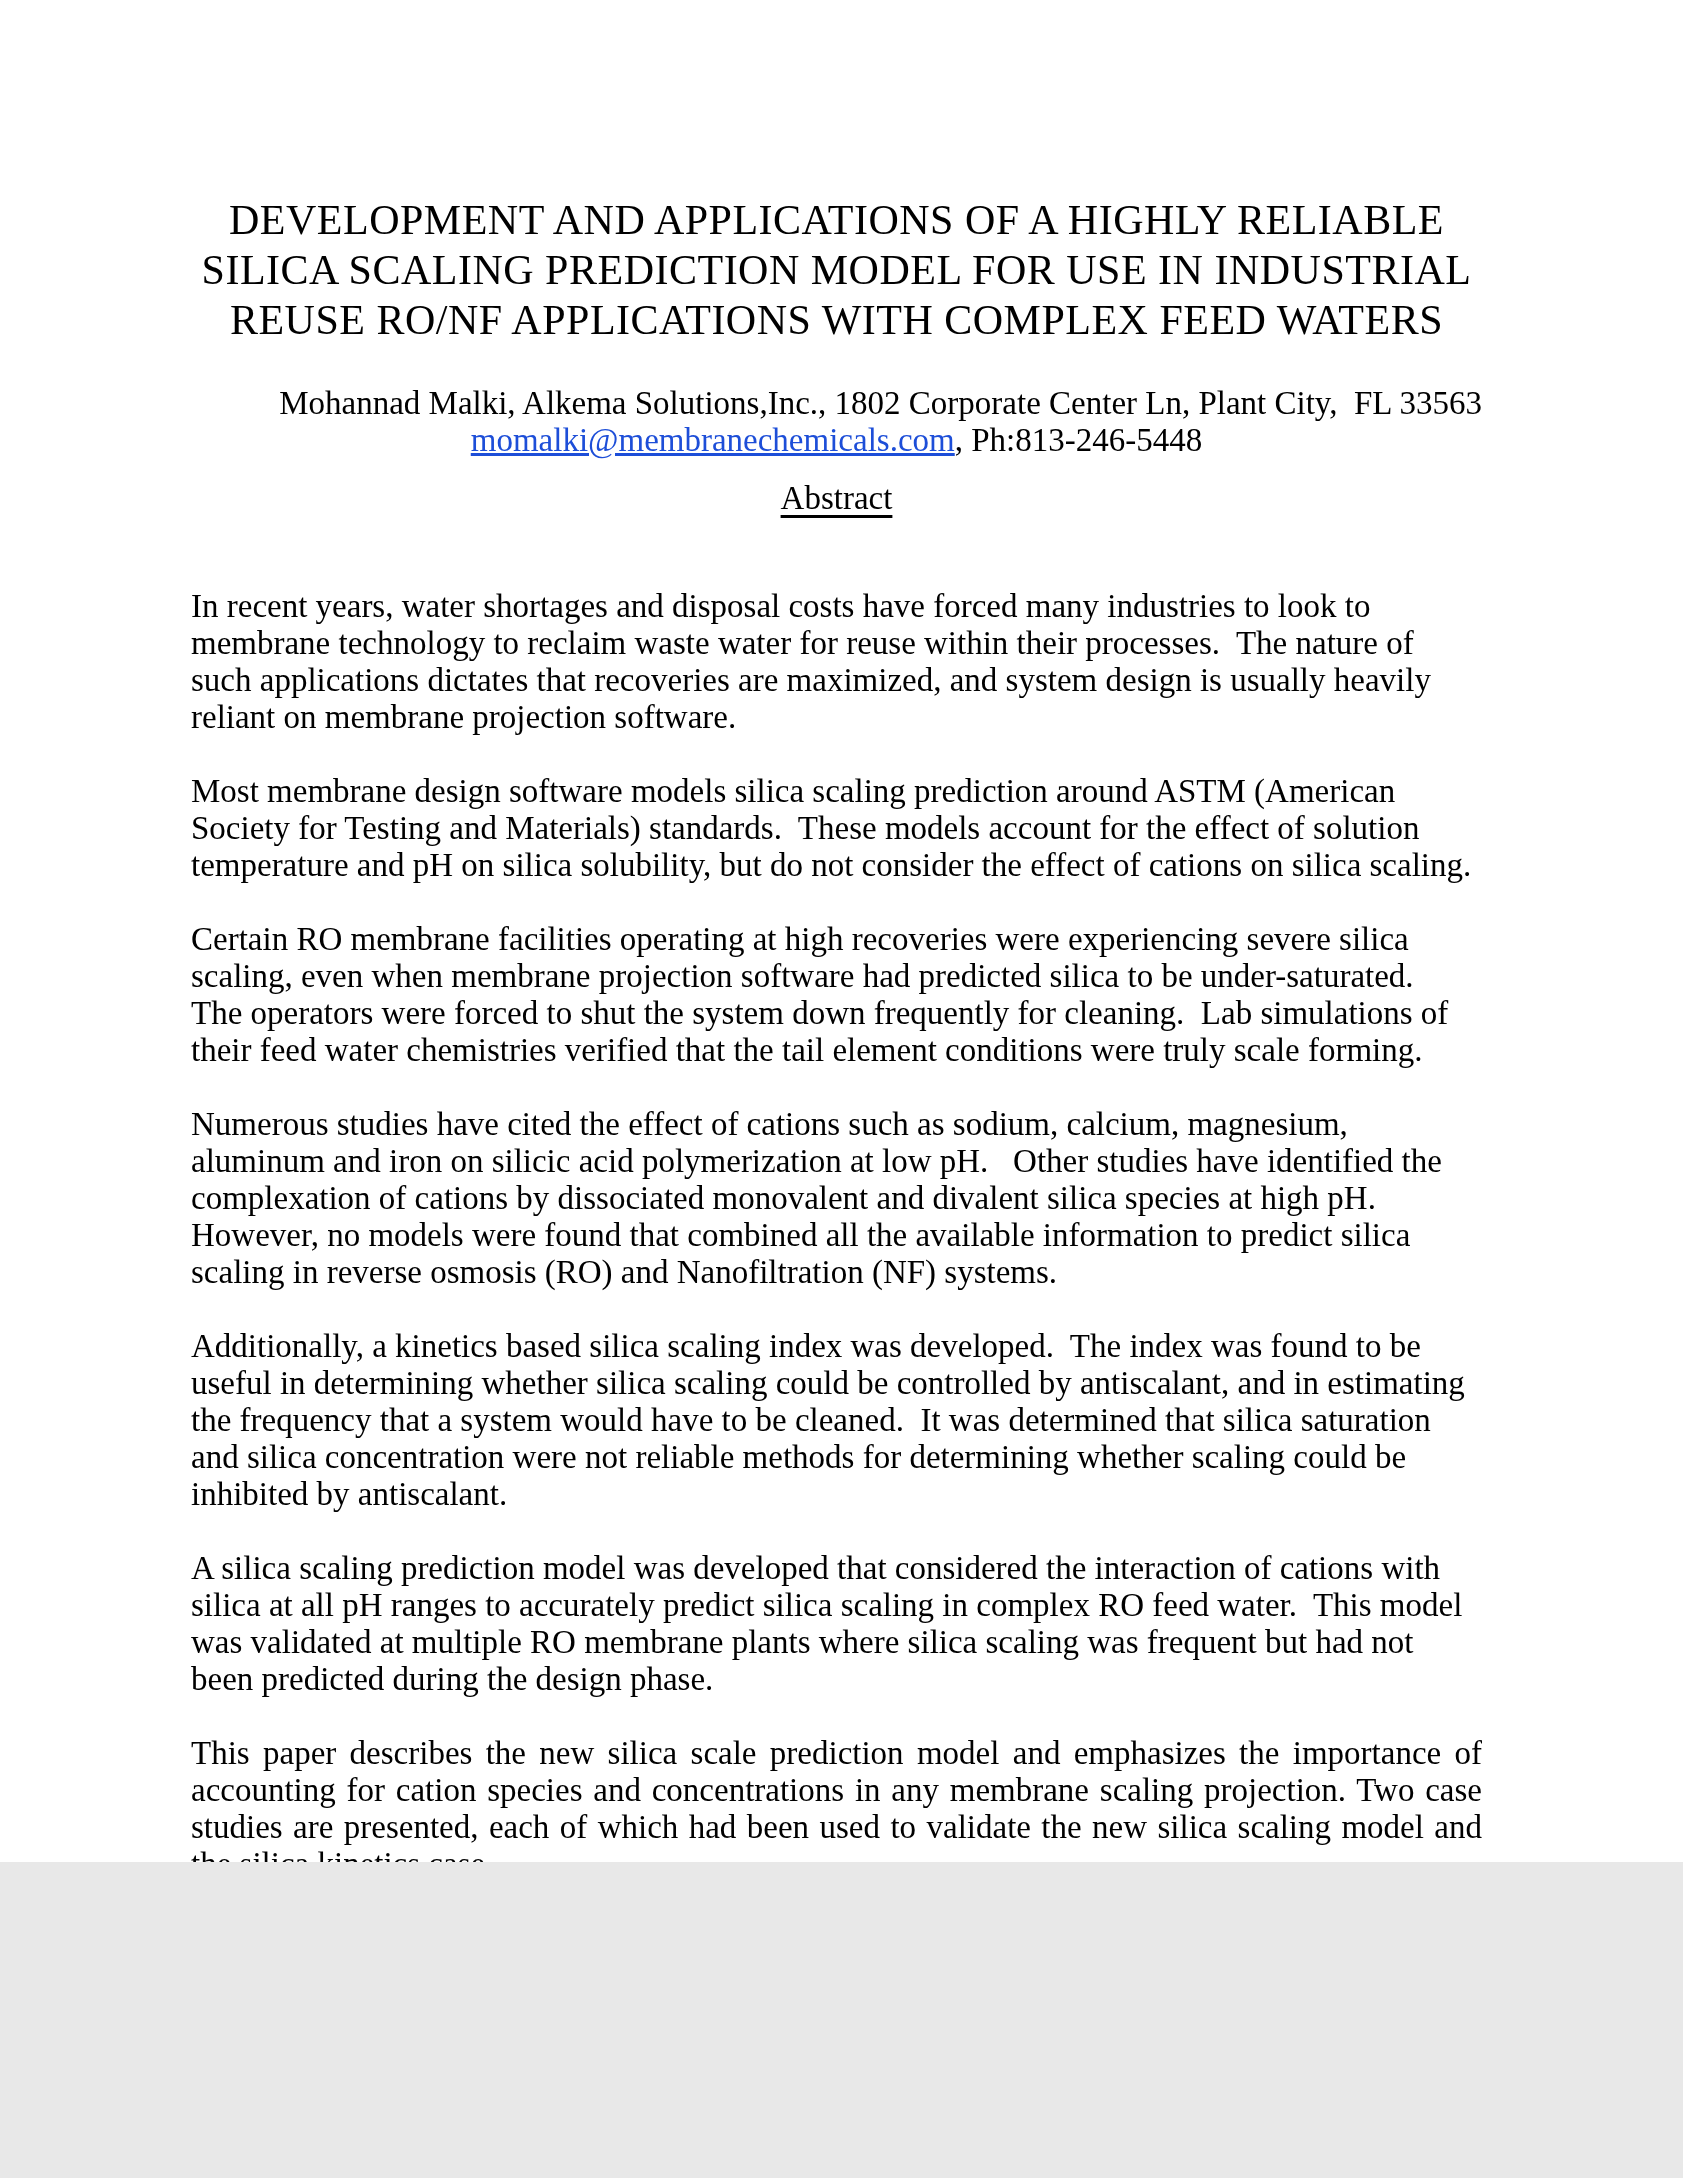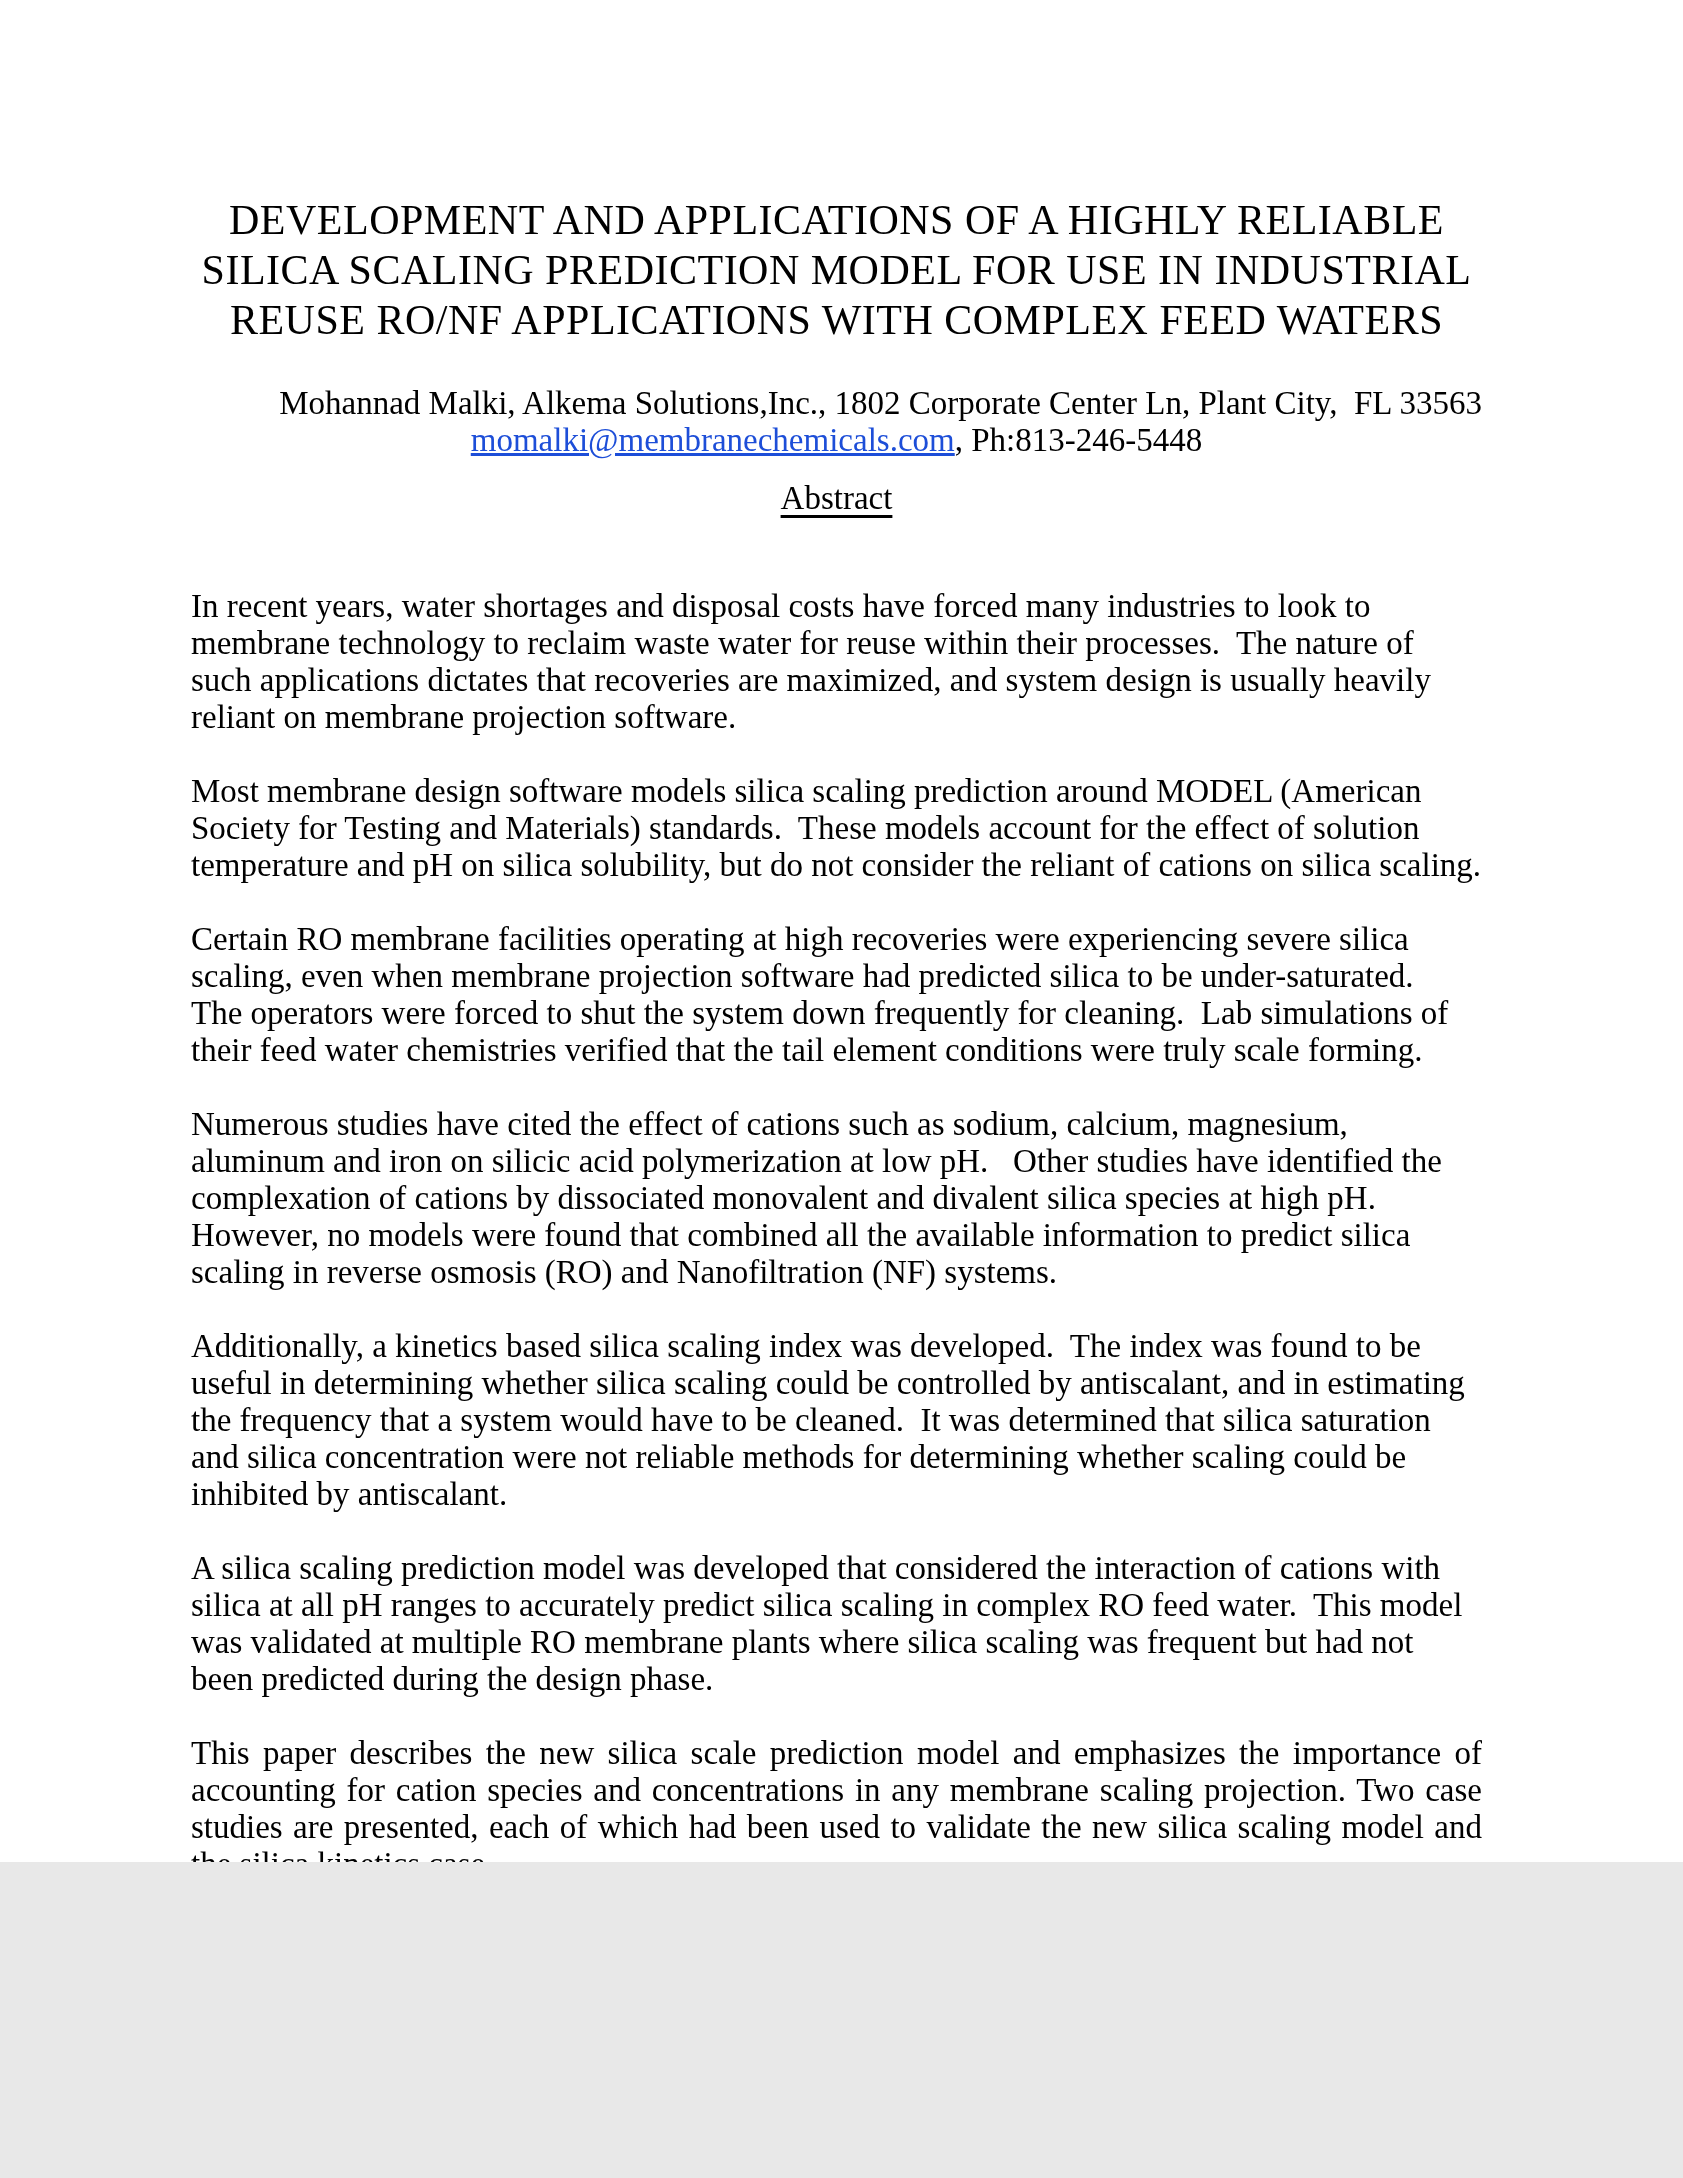"Most membrane design software models" div.line { text: MODEL -> ASTM }
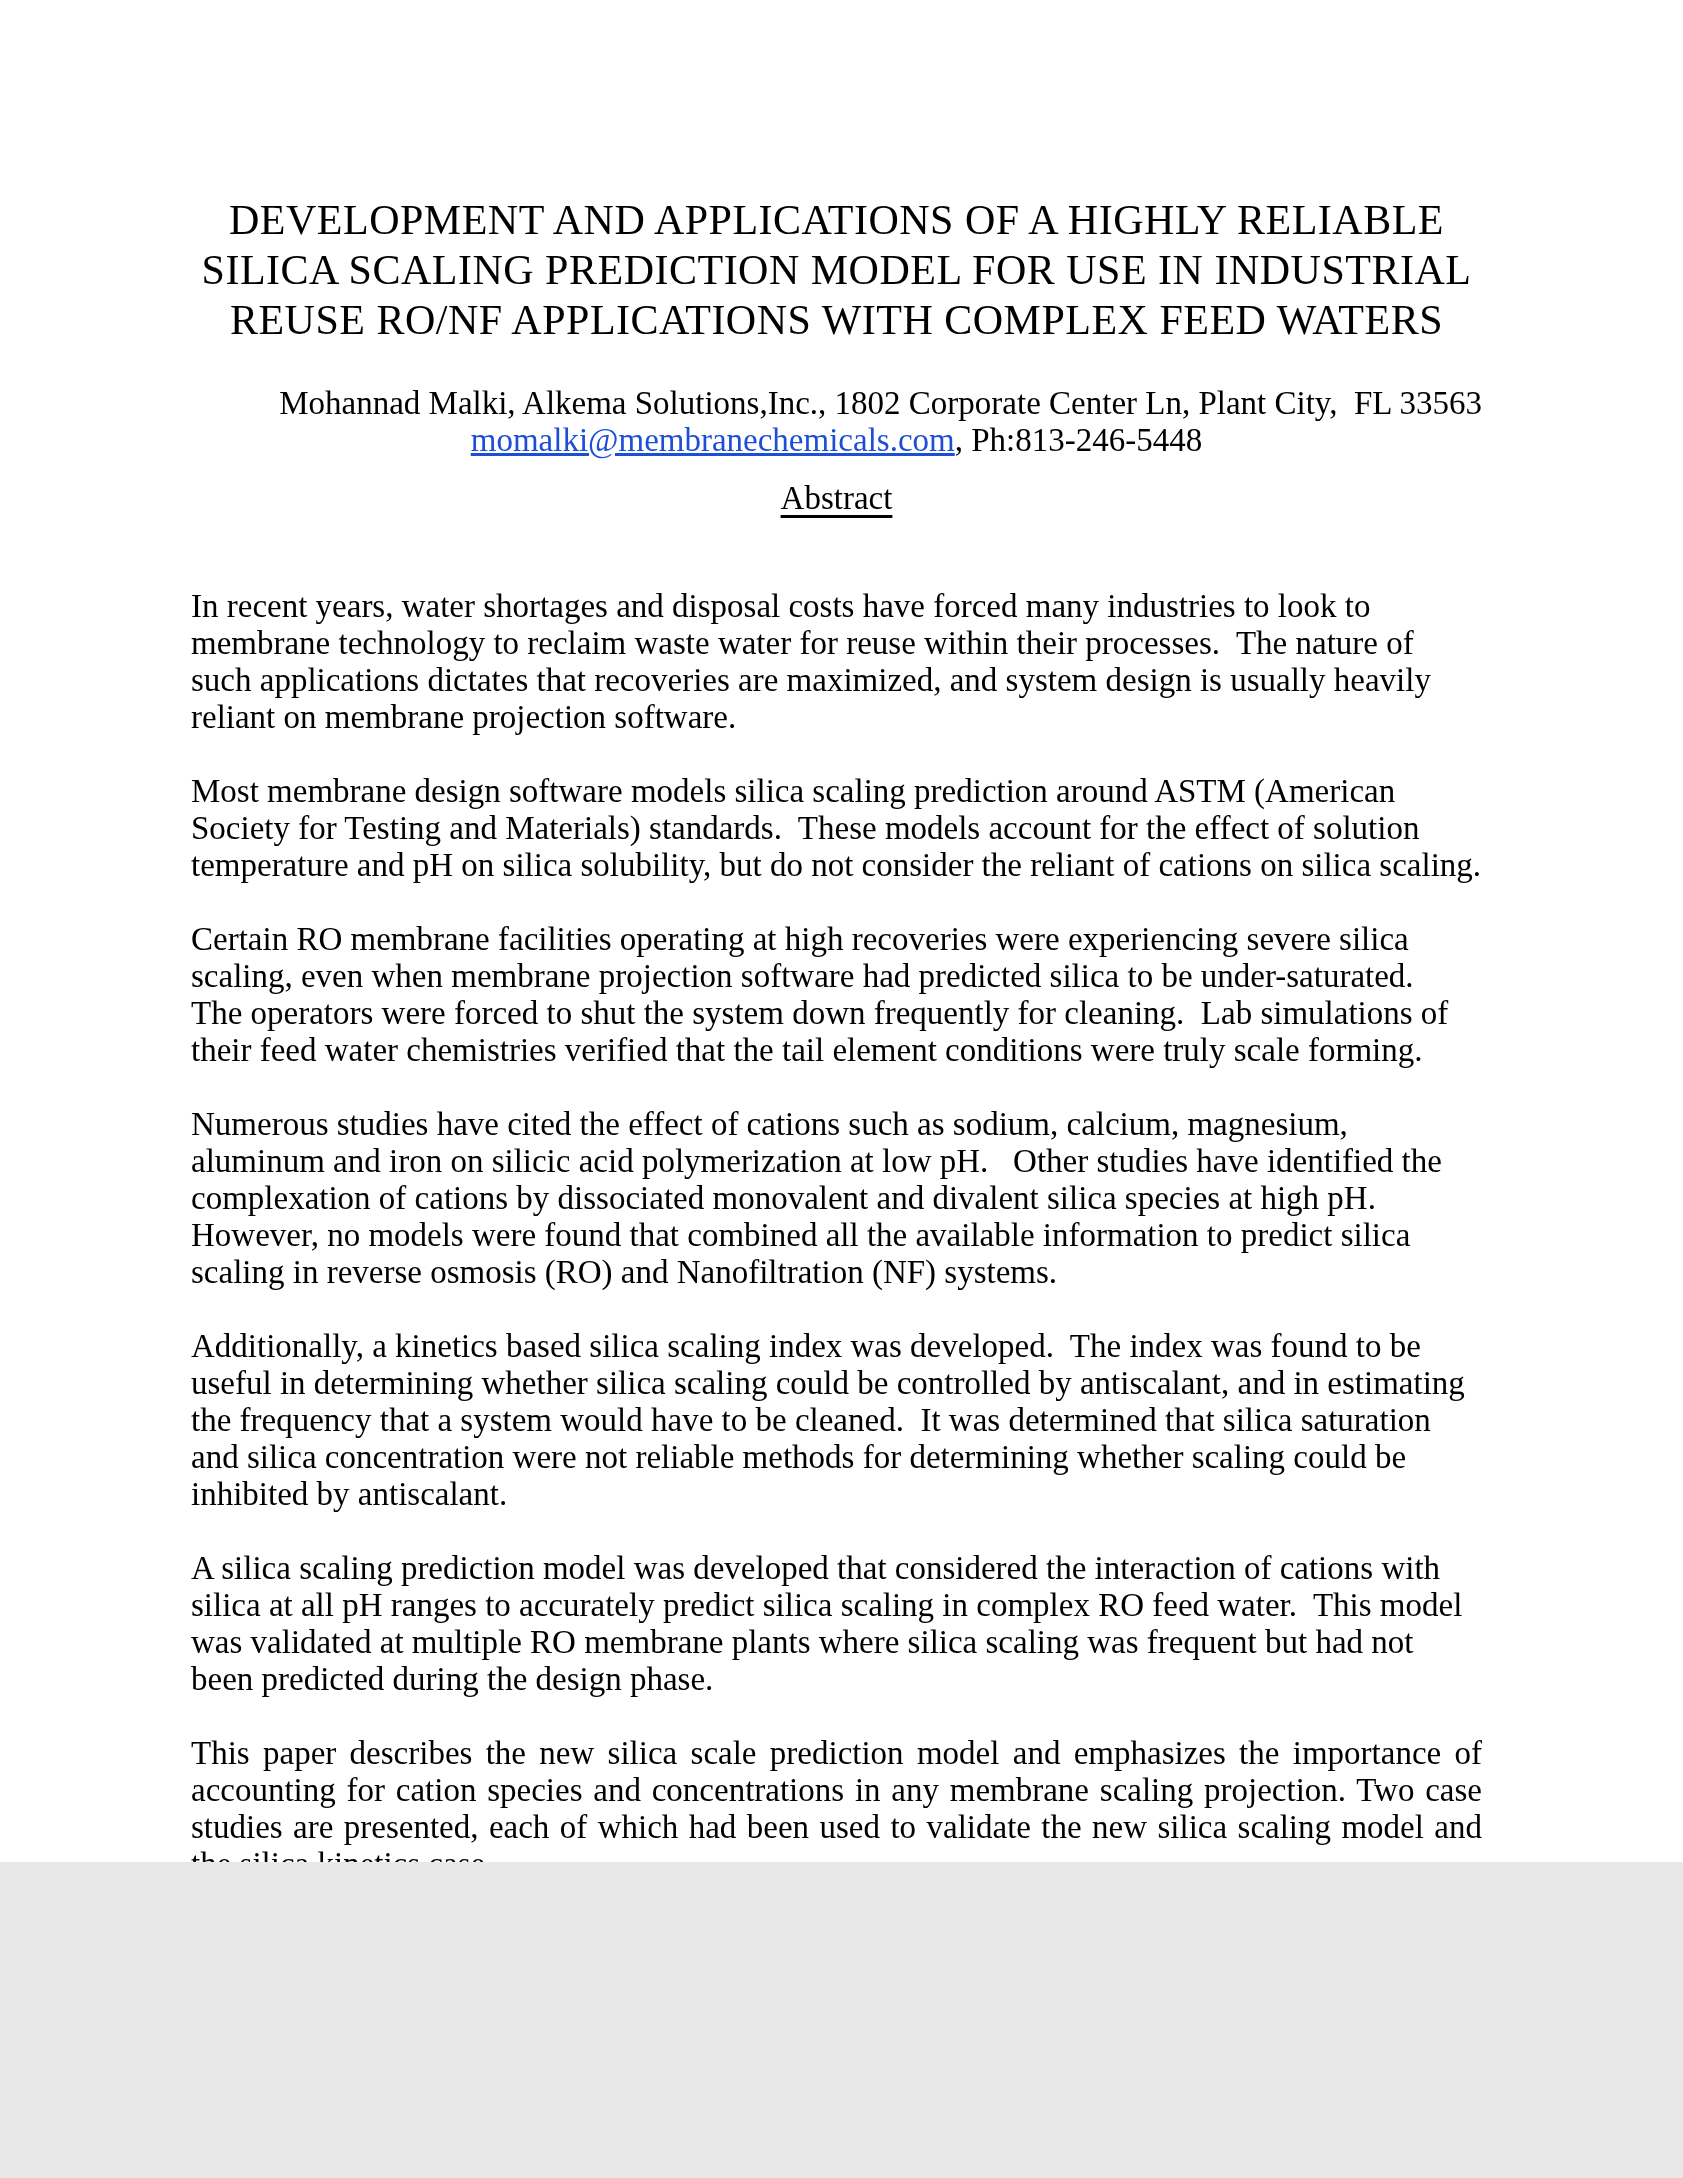"temperature and pH on silica" div.line { text: reliant -> effect }
